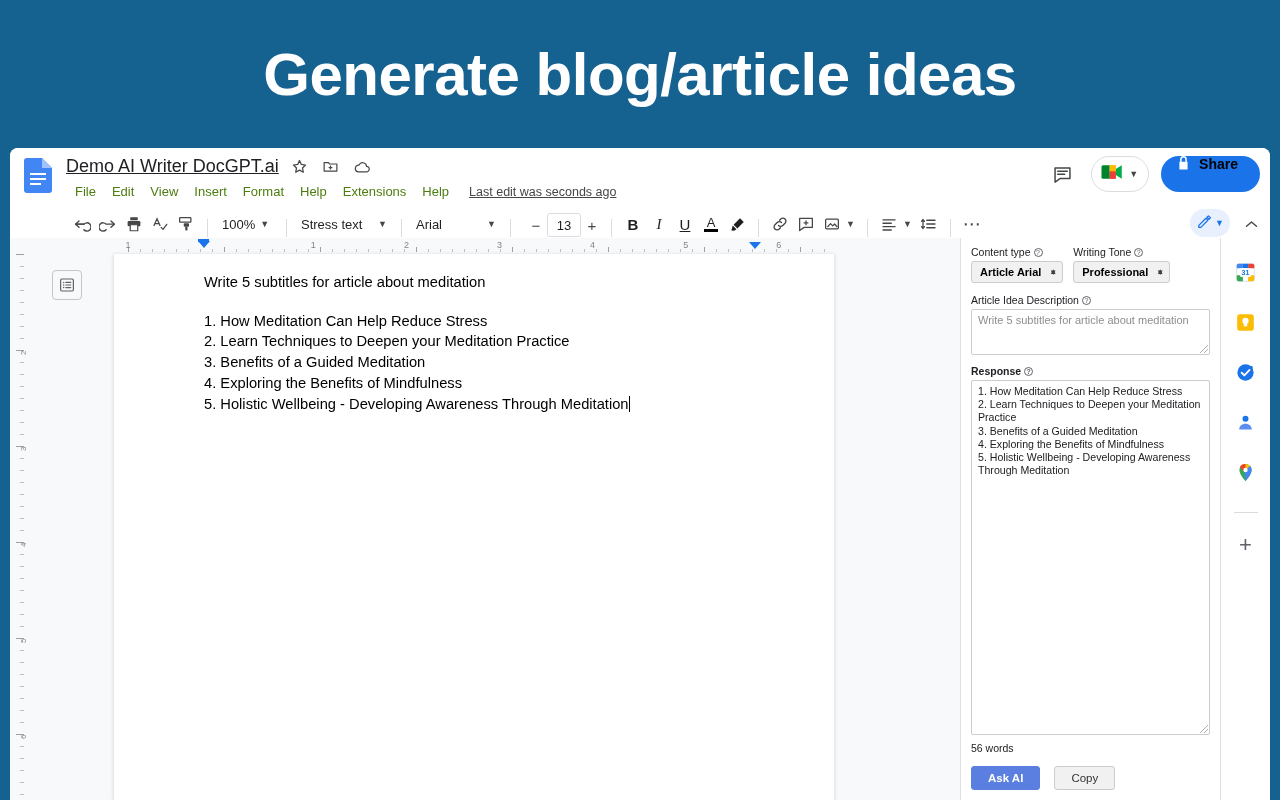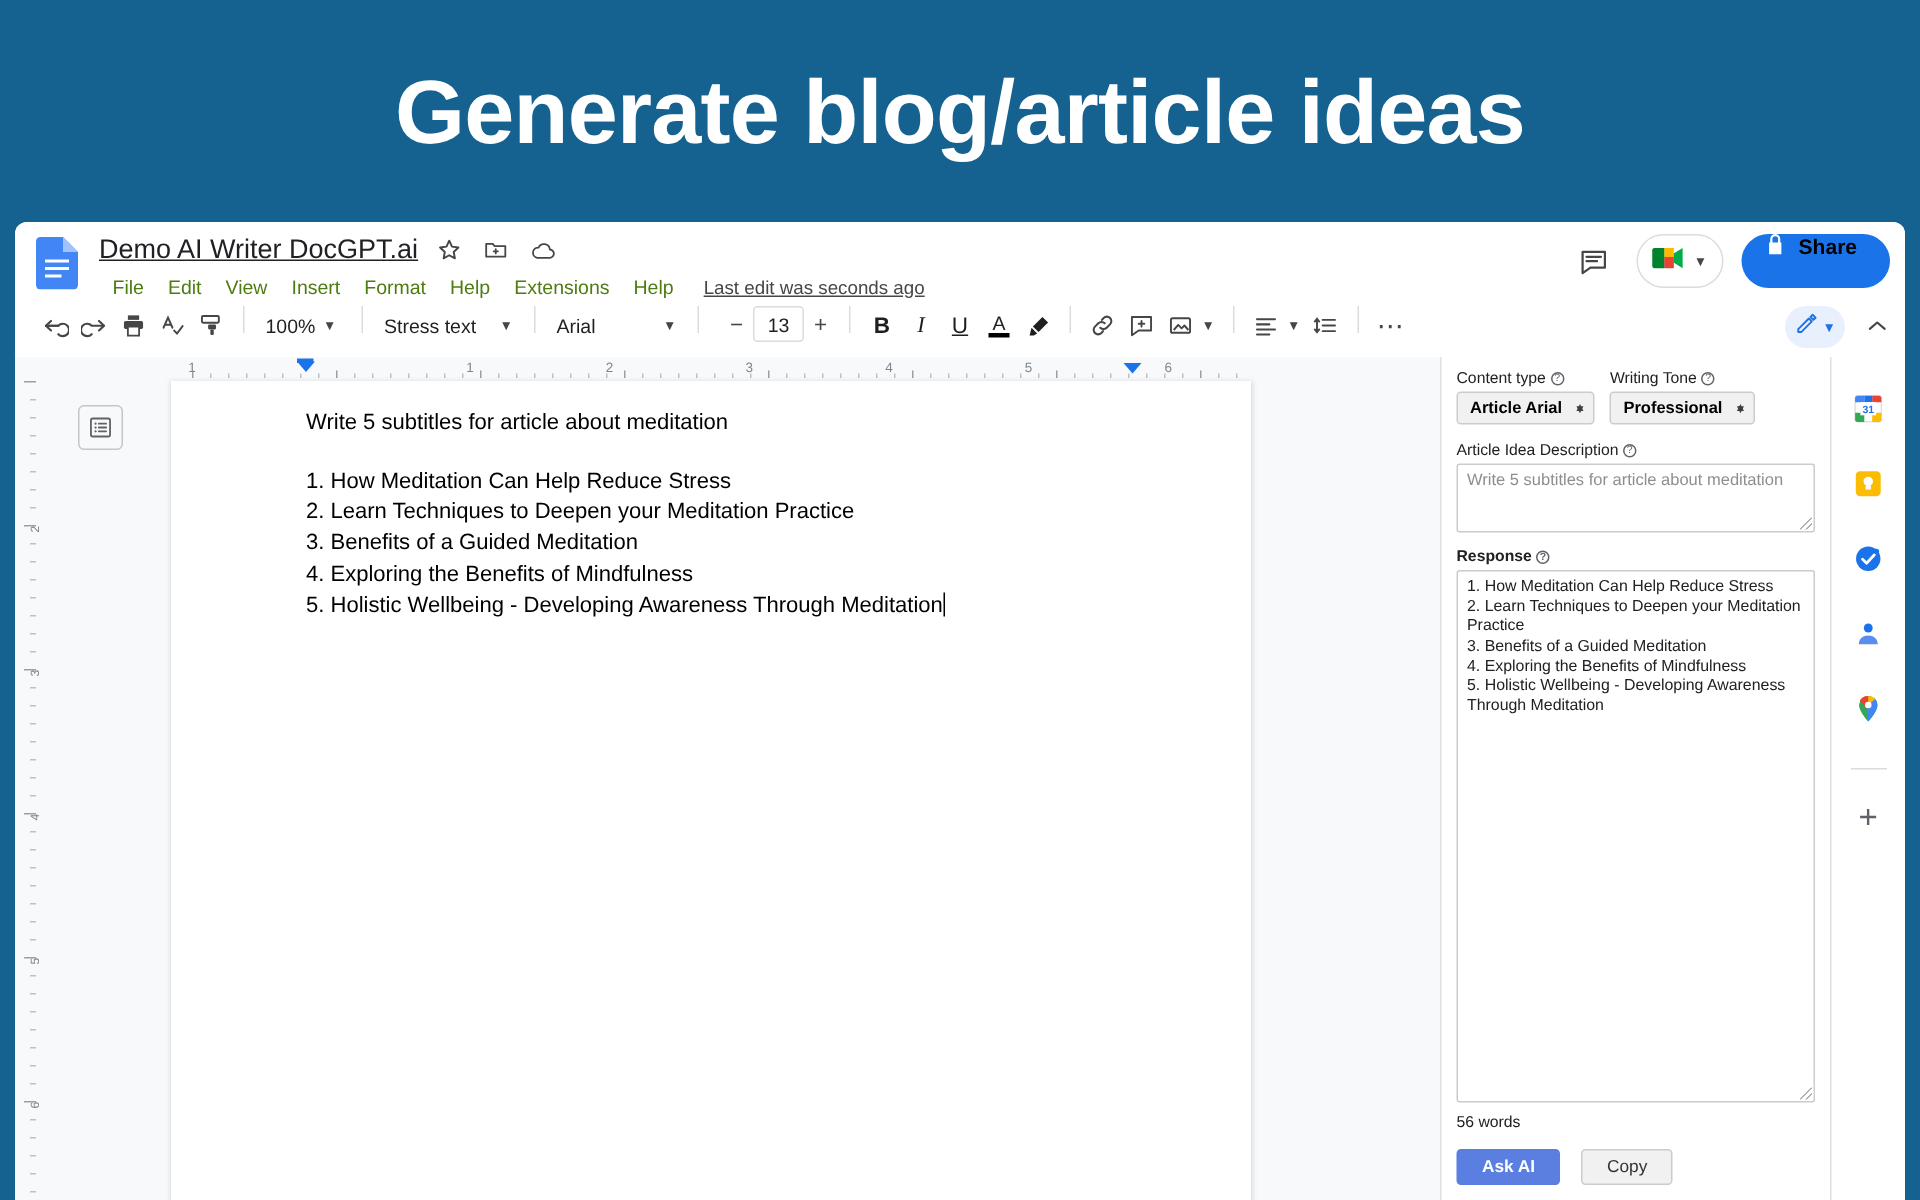"100%" #toolbar { align-items: flex-start -> flex-end; margin-left: none -> 25px; padding-left: 14px -> 34px }
